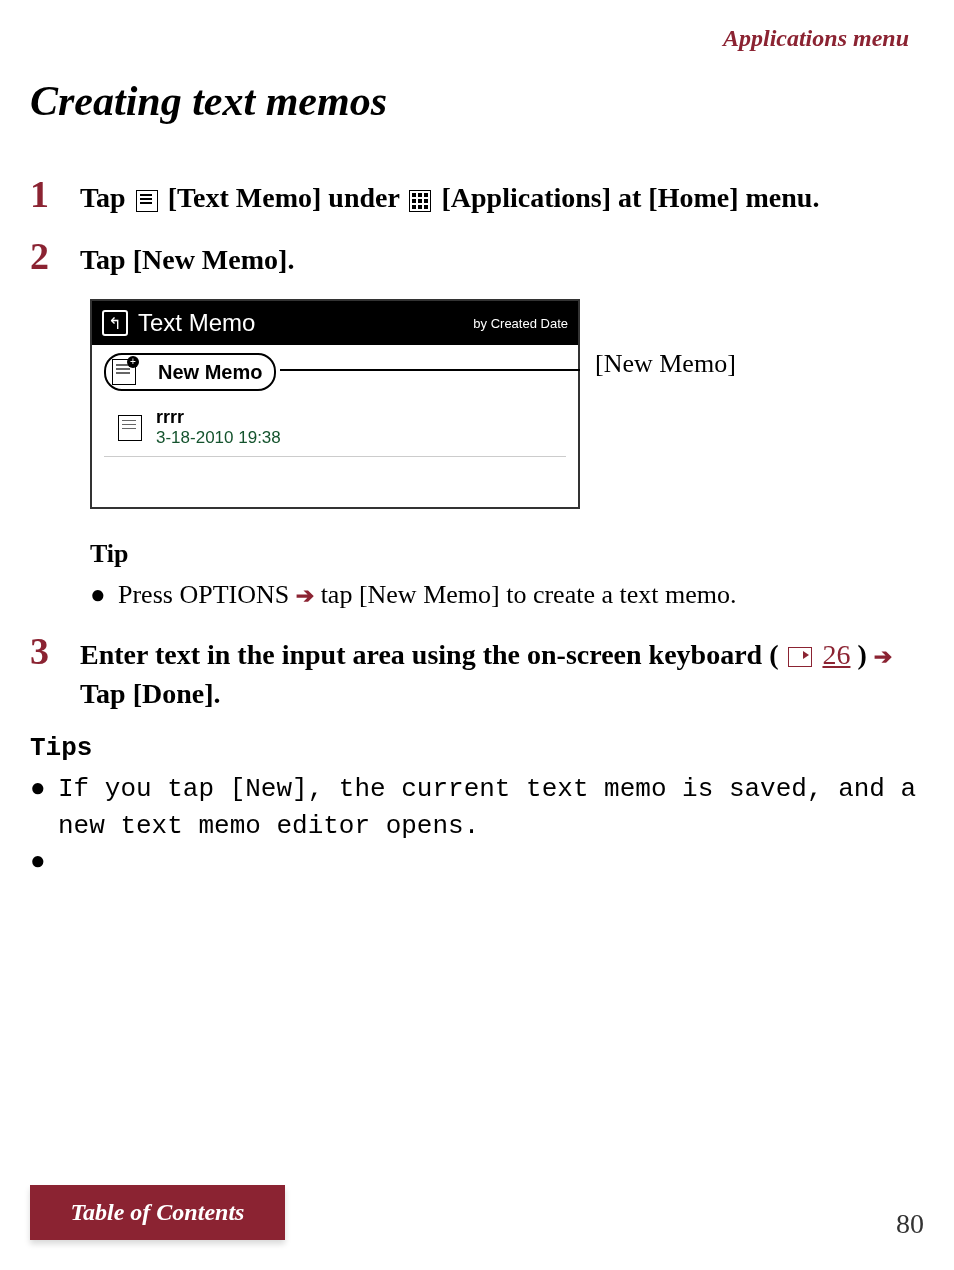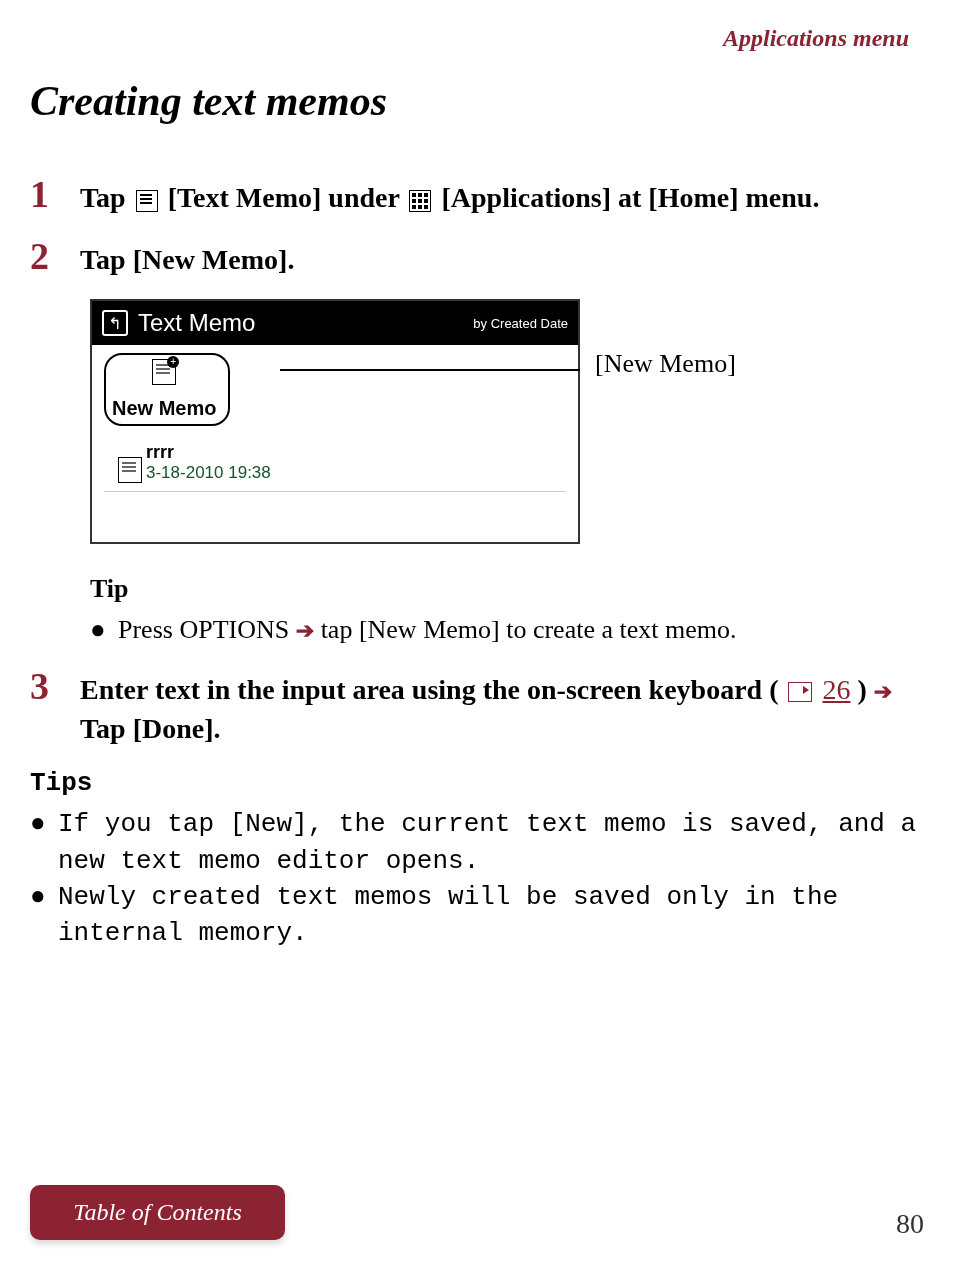"New Memo" .new-memo-box { flex-direction: column -> none; gap: 12px -> 22px }
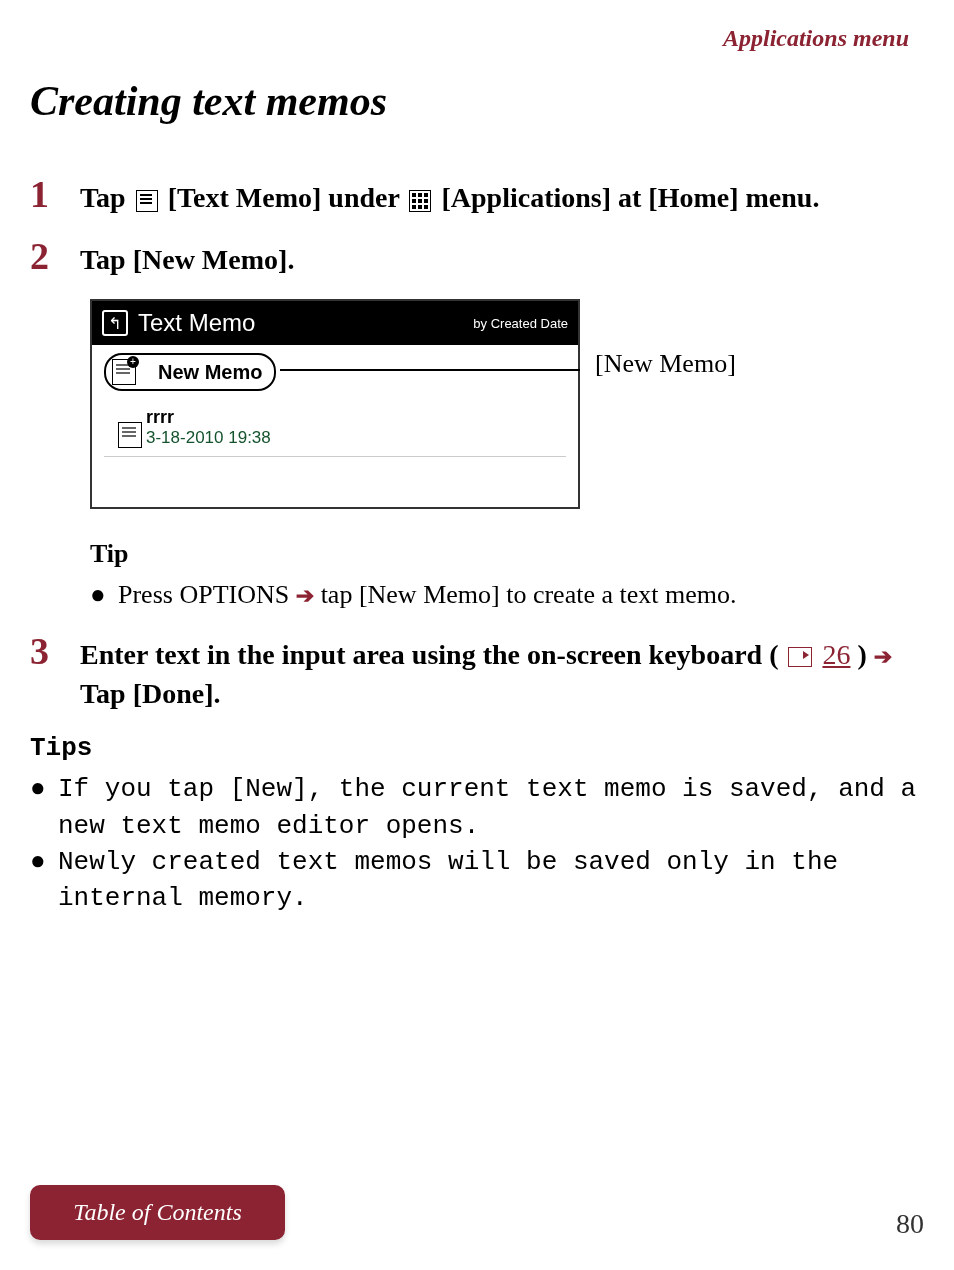"rrrr" .memo-list-item { align-items: flex-end -> center; gap: 4px -> 14px }
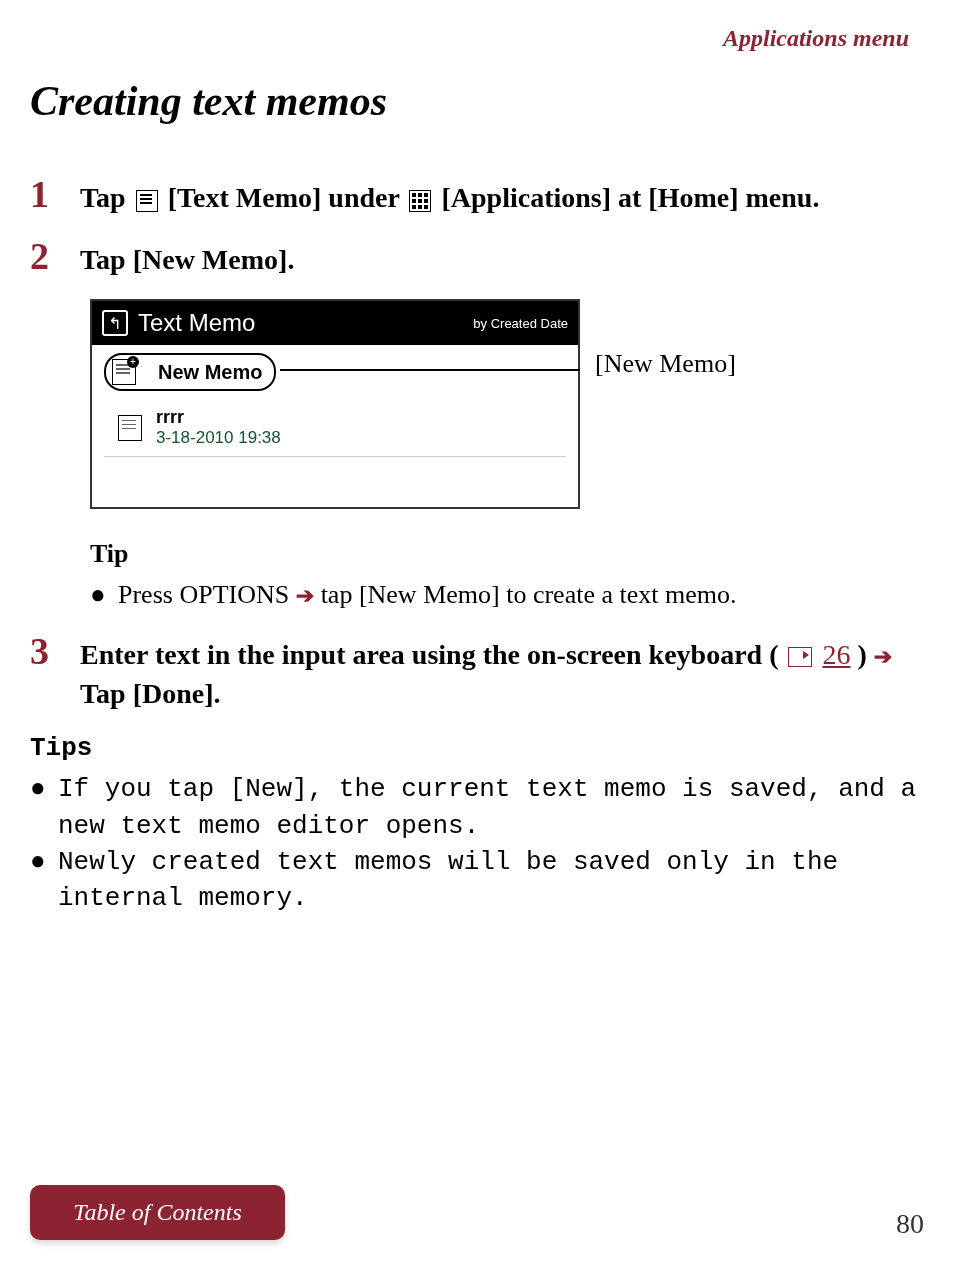"Newly created text memos will" span { html: <span>Newly created text memos will be saved only in the internal memory.</span> -> none }
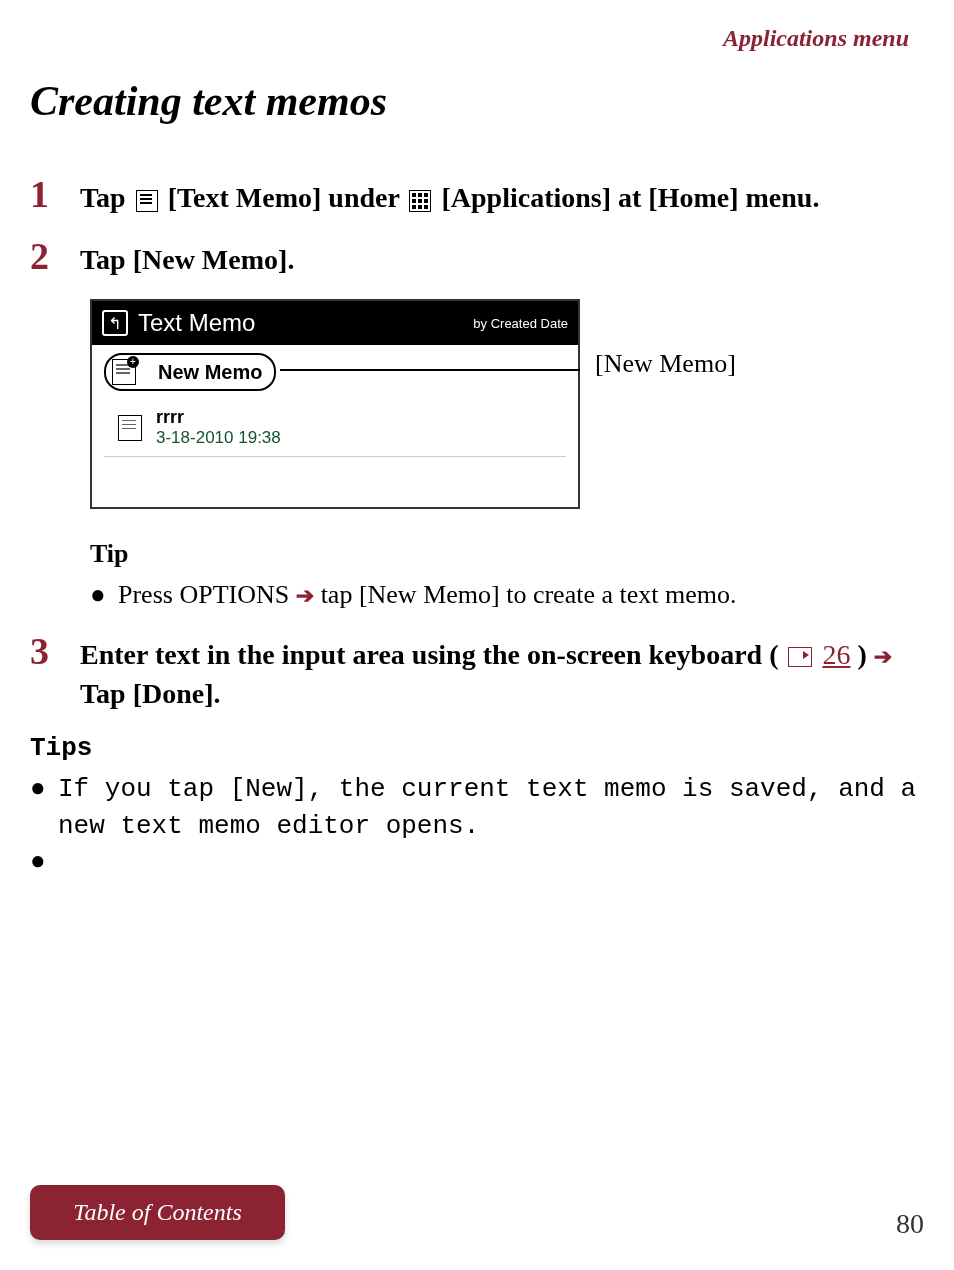"Table of Contents" .nav-button { border-radius: 10px -> 0; font-weight: normal -> bold }
